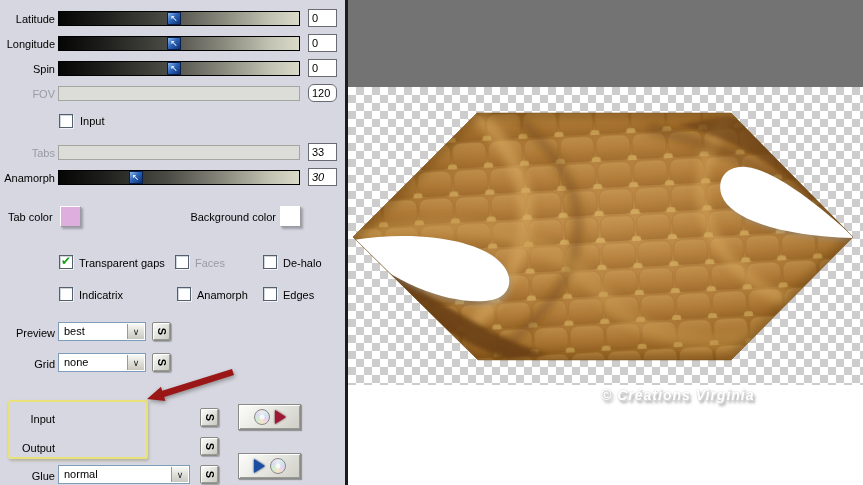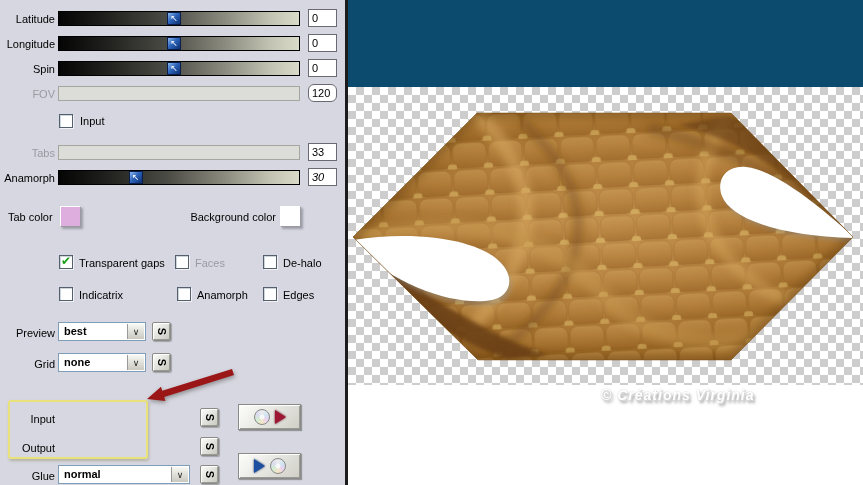"best" .dd .dd-text { font-weight: bold -> none }
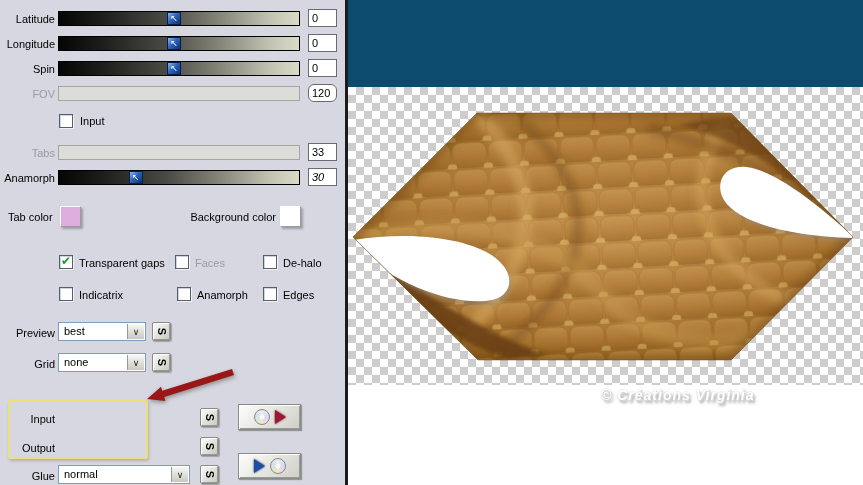"© Créations Virginia" #preview { background: #0c4a6e -> #737373 }
